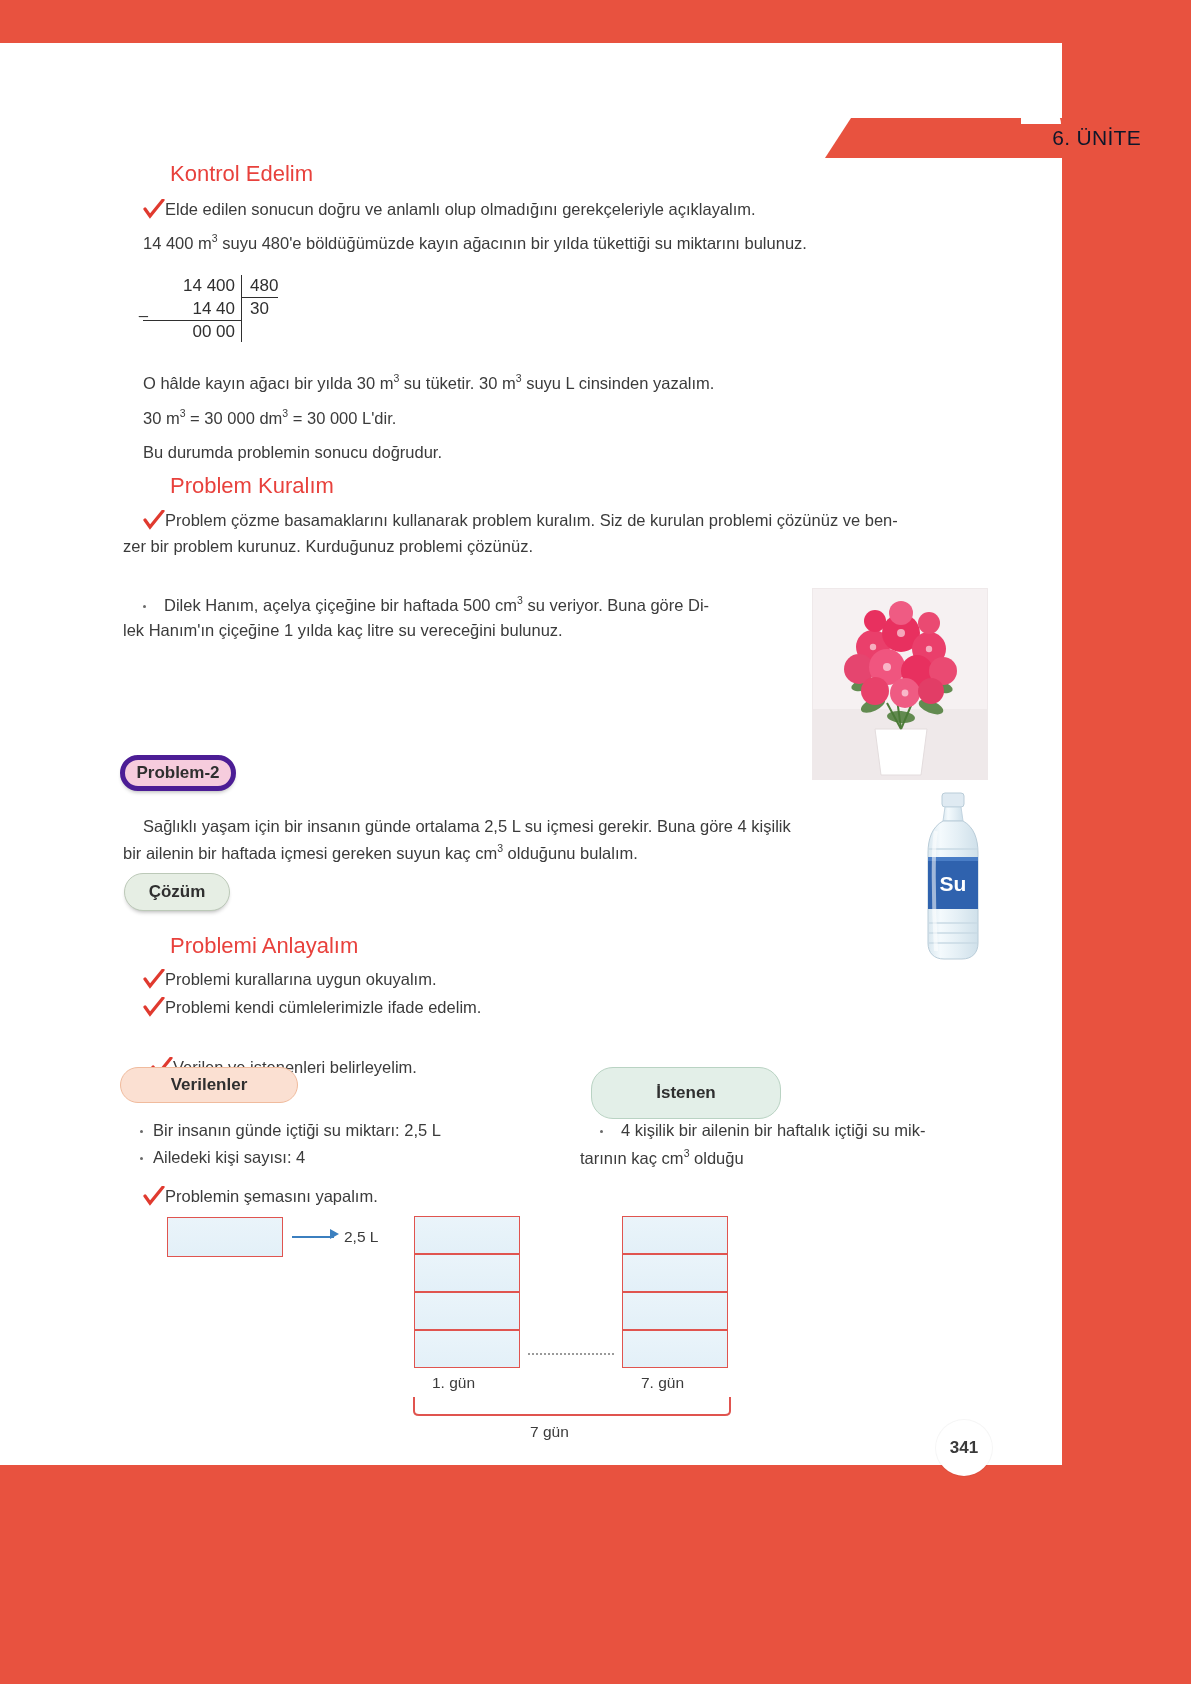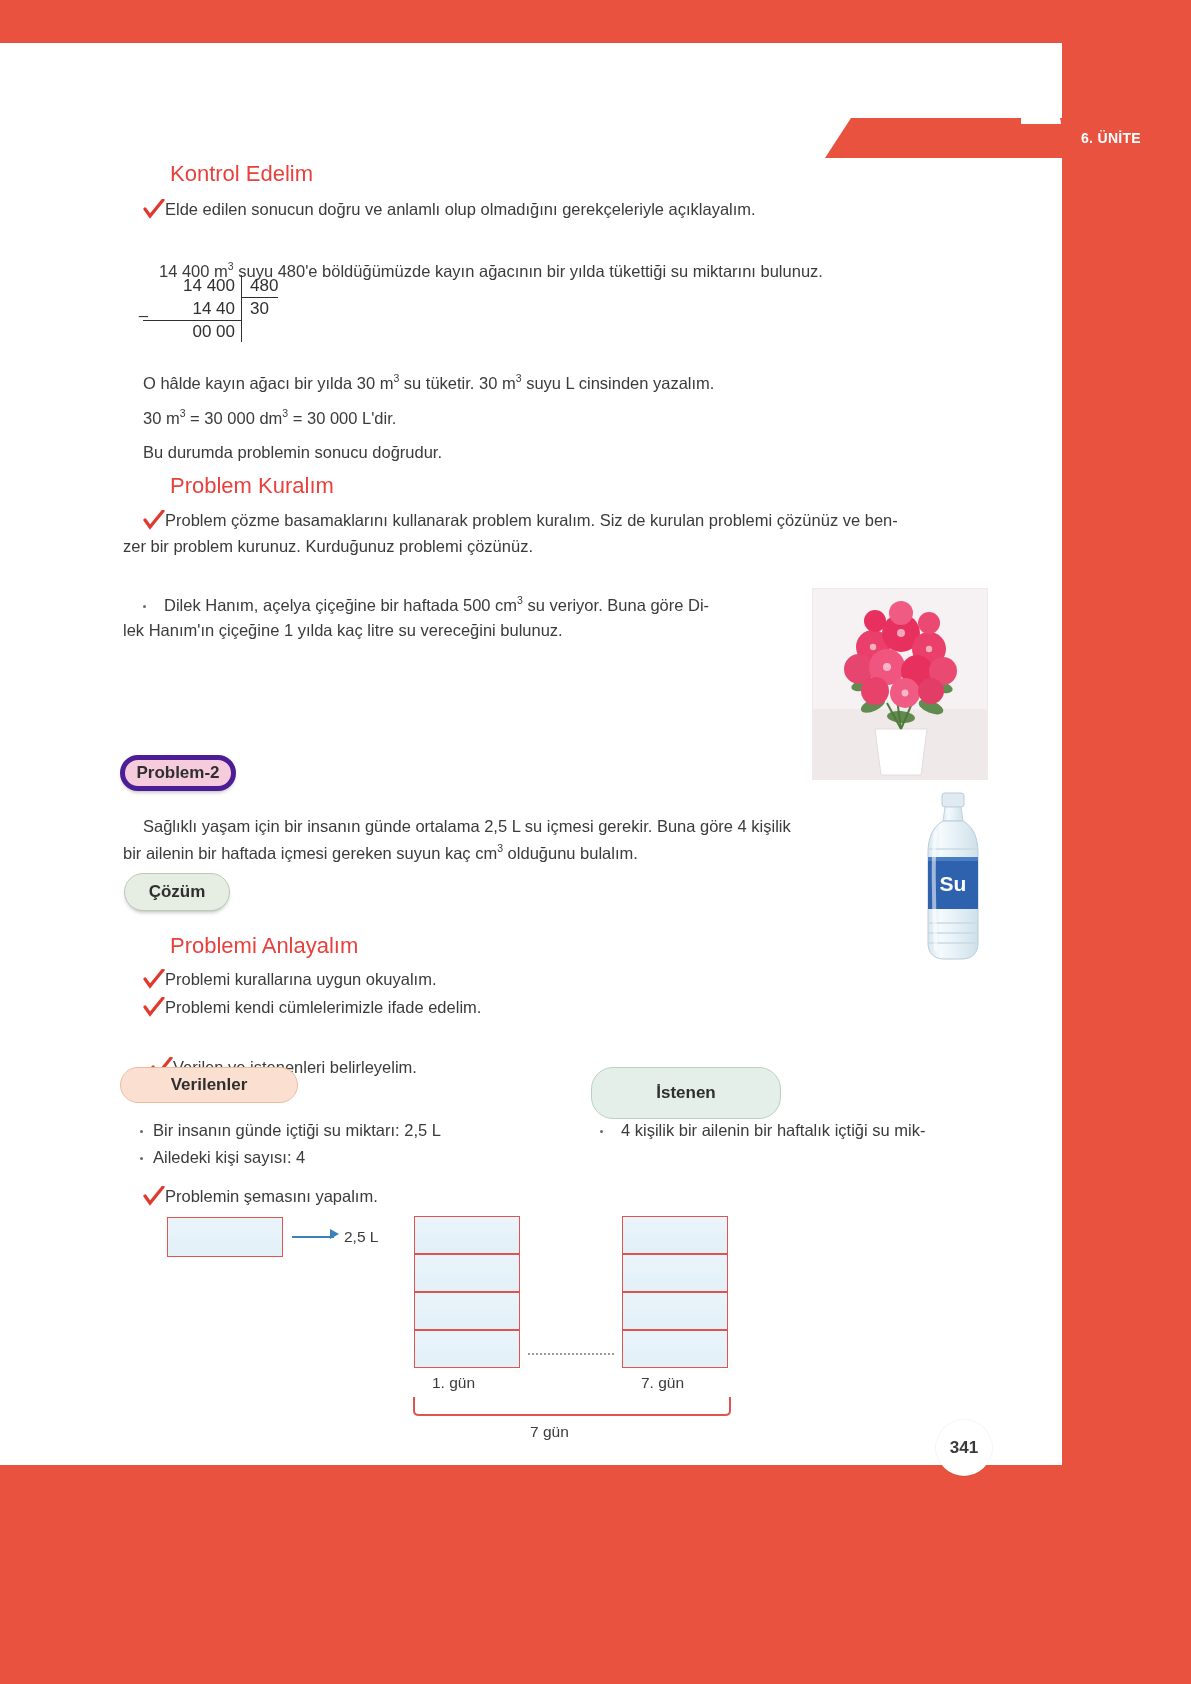"6. ÜNİTE" .unit-tab span { color: #ffffff -> #0f172a; font-size: 14px -> 21px; font-weight: bold -> normal }
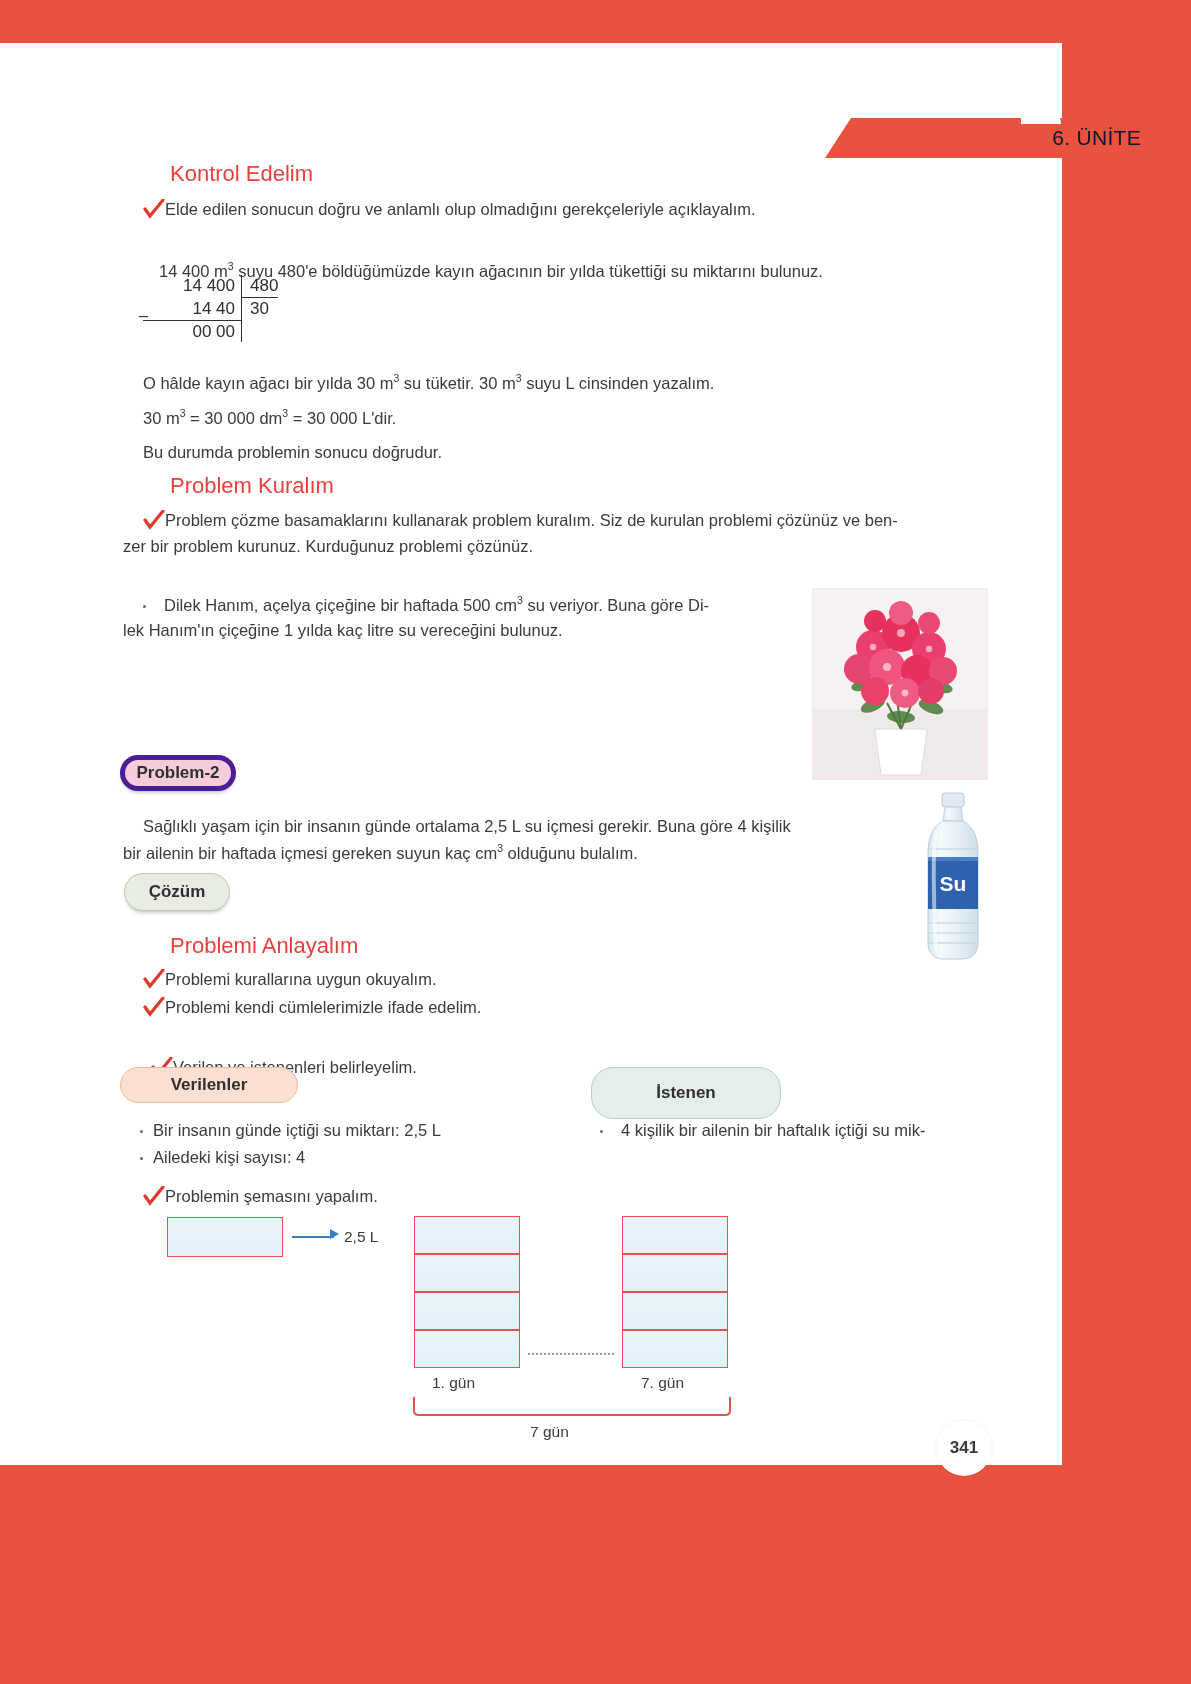"14 400 m3 suyu 480'e" div.t { margin-left: 16px -> none; top: 216px -> 188px }
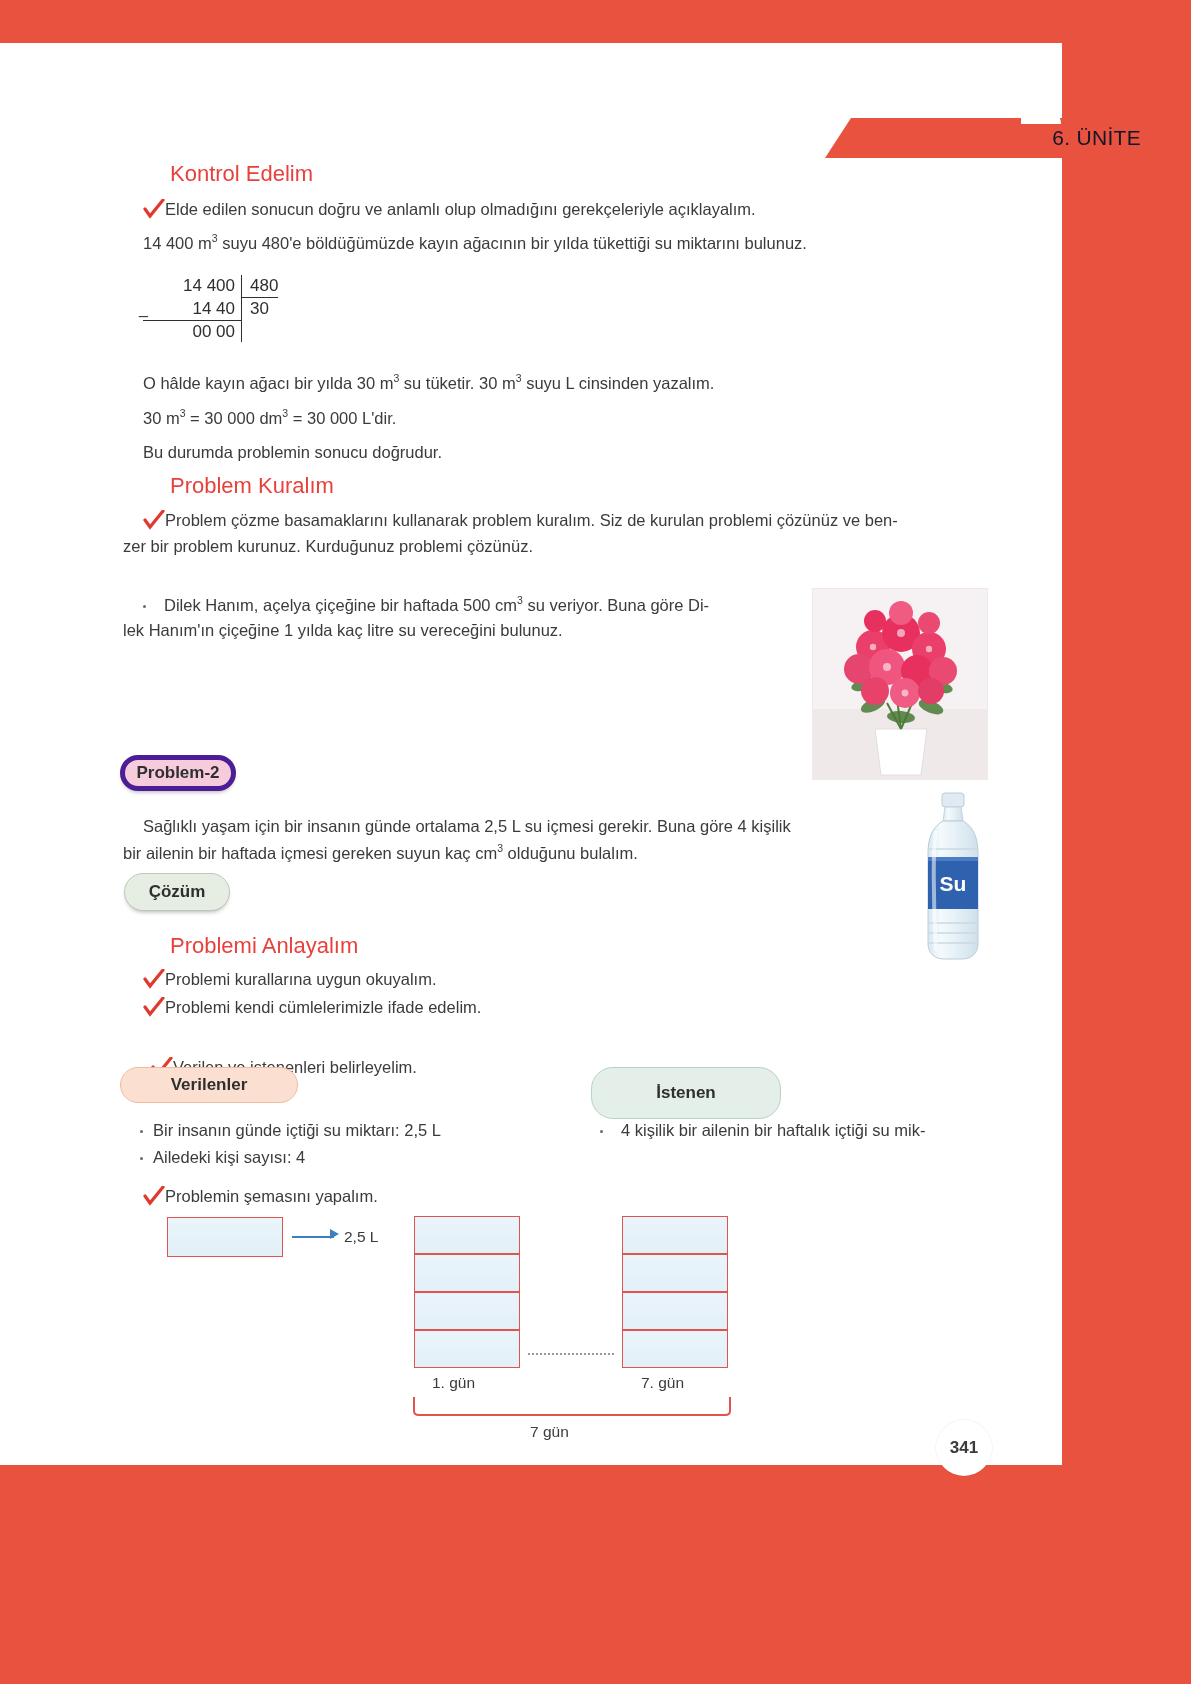"tarının kaç cm3 olduğu" div.t { html: none -> <div> <span>tarının kaç cm</span><span>3</span><span> olduğu</span> </div> }
